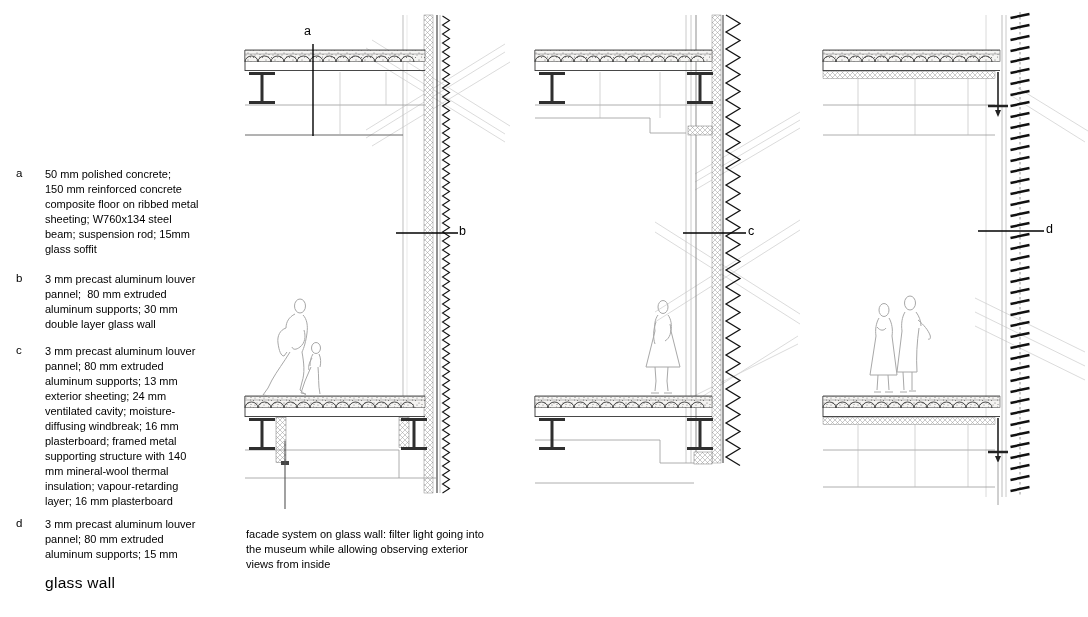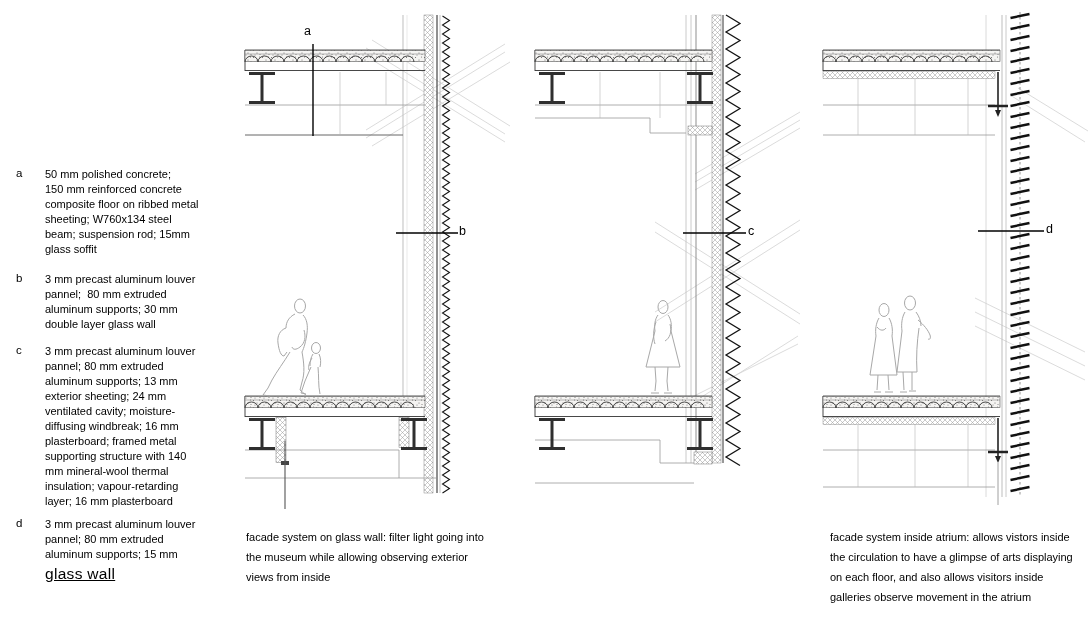"facade system on glass wall:" .caption { line-height: 20px -> 15px }
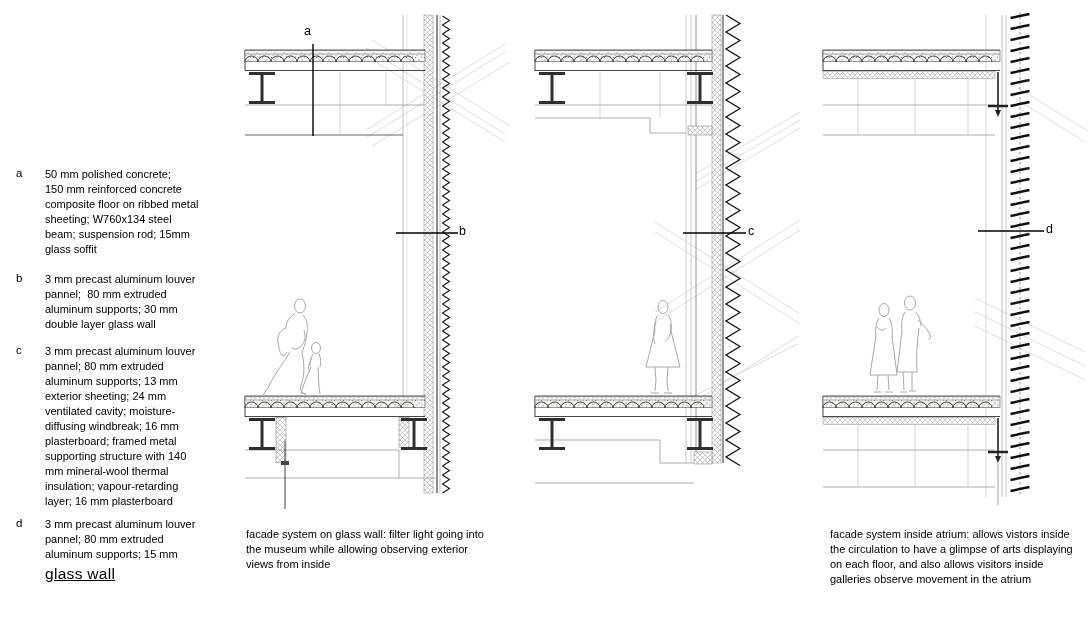"facade system inside atrium: allows" div.caption { html: <div>facade system inside atrium: allows vistors inside the circulation to have a glimpse of arts displaying on each floor, and also allows visitors inside galleries observe movement in the atrium</div> -> none }
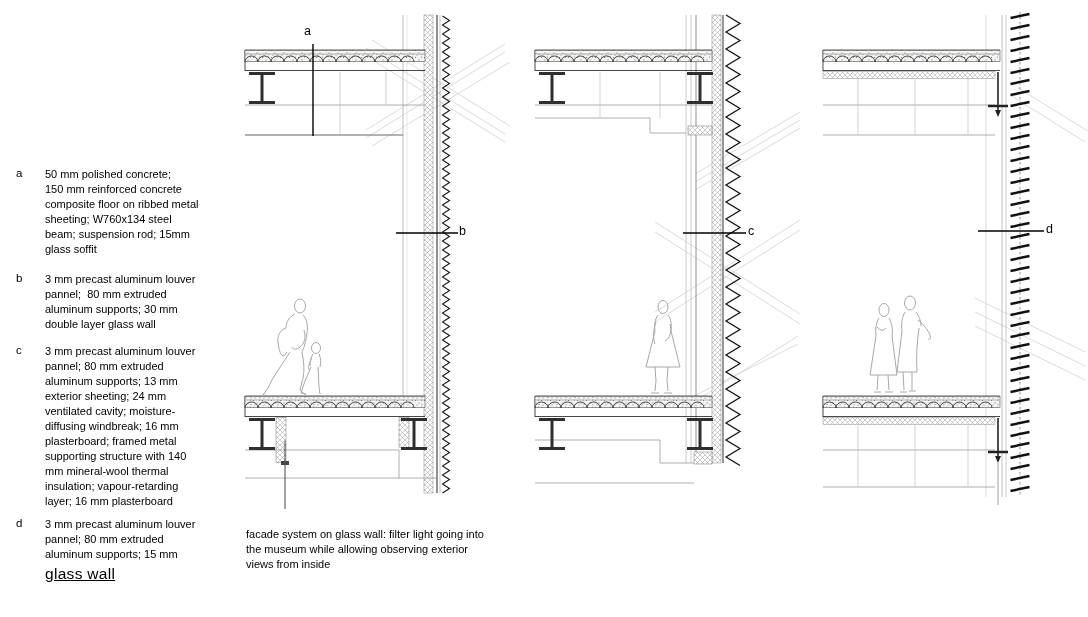"glass wall" .legend-emph { margin-top: 3px -> 12px; text-decoration: underline -> none }
